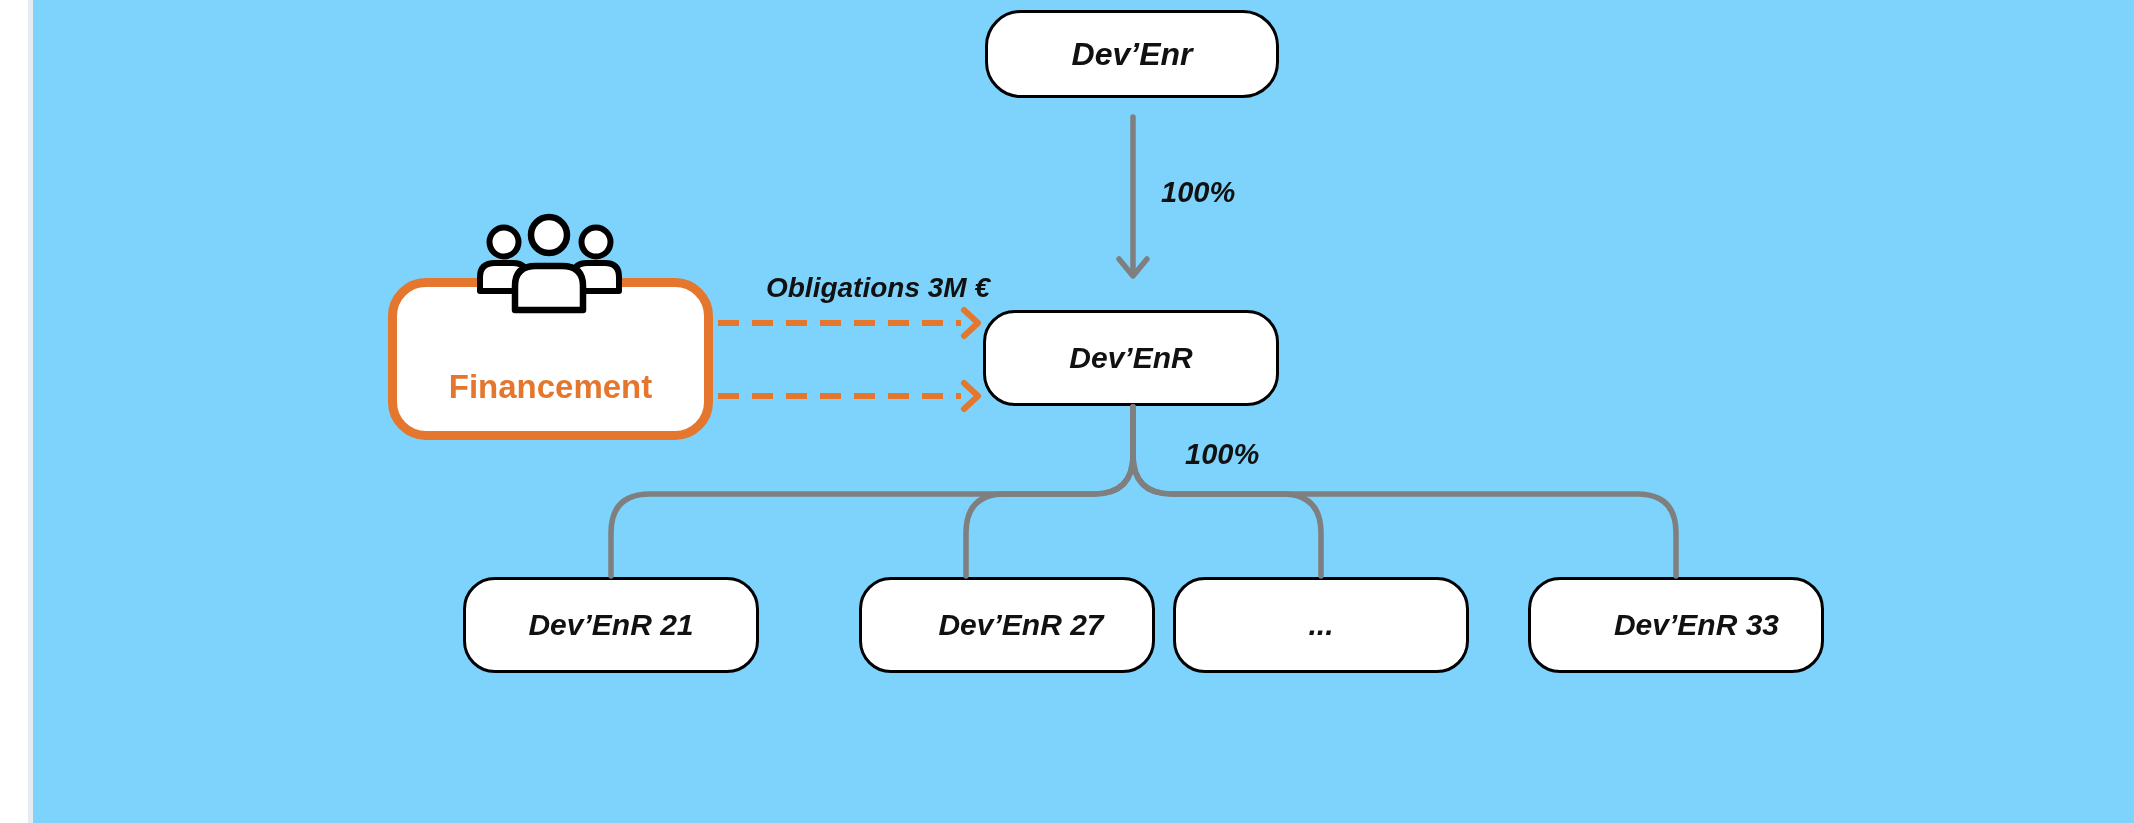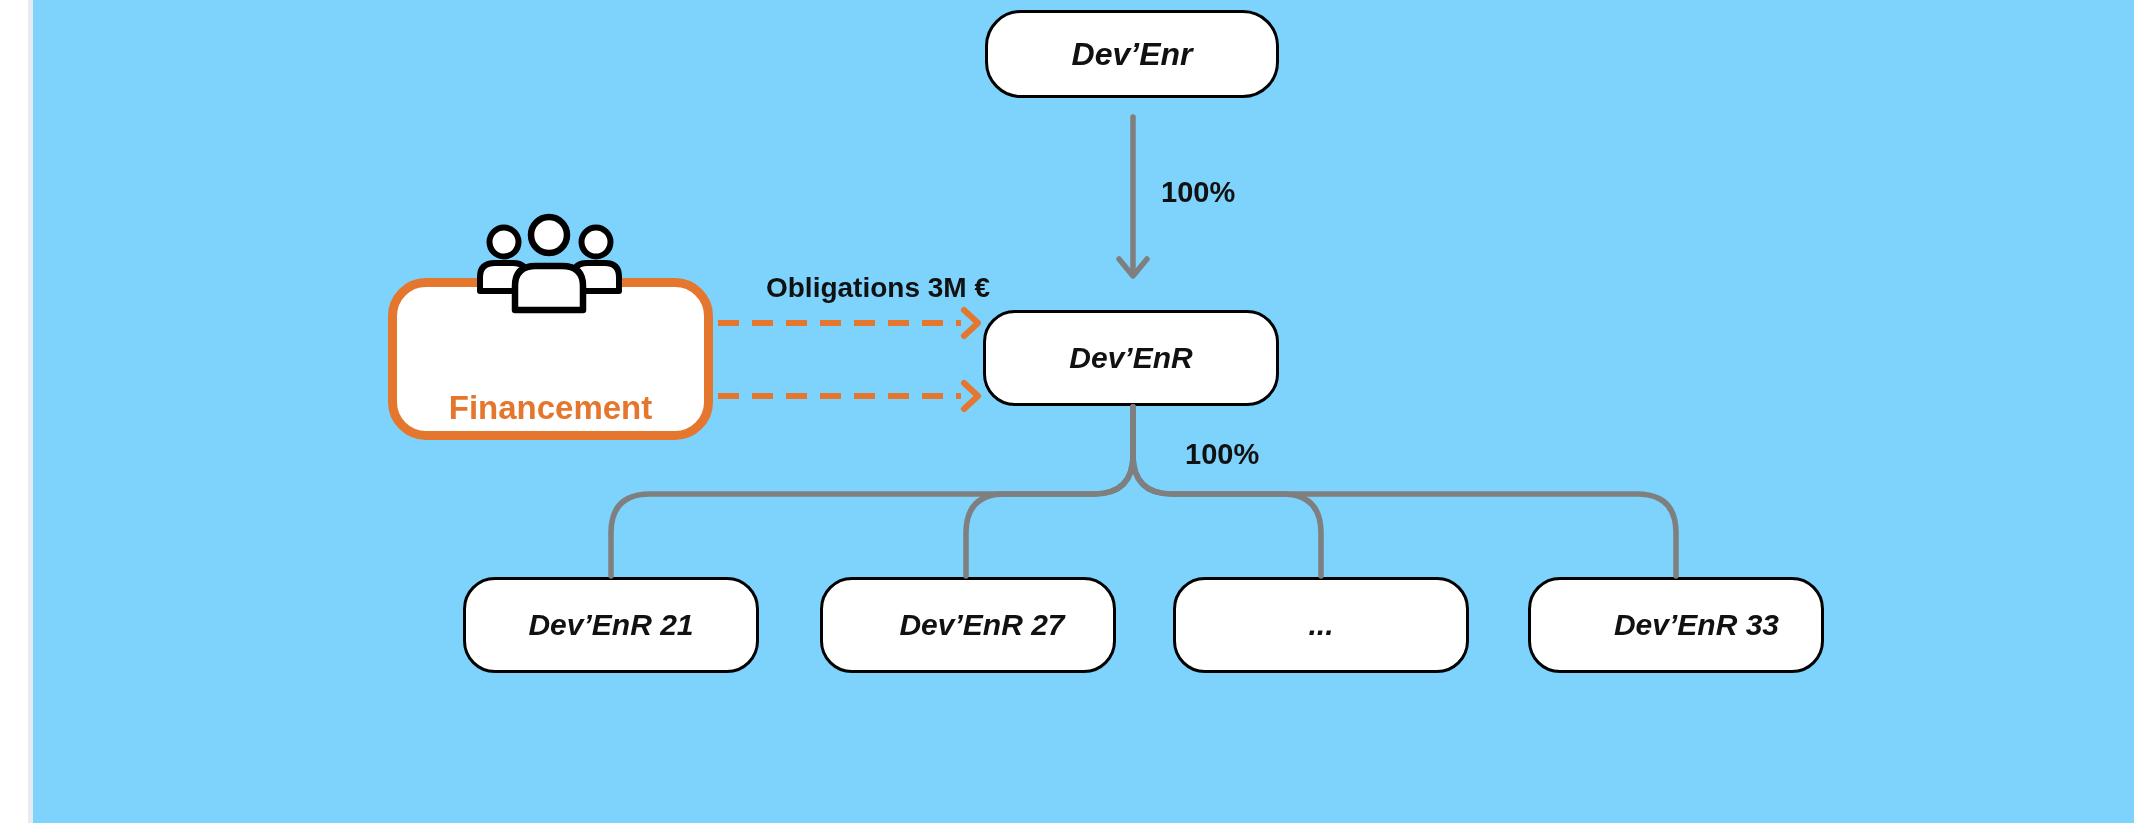"100%" .edge-label { font-style: none -> italic }
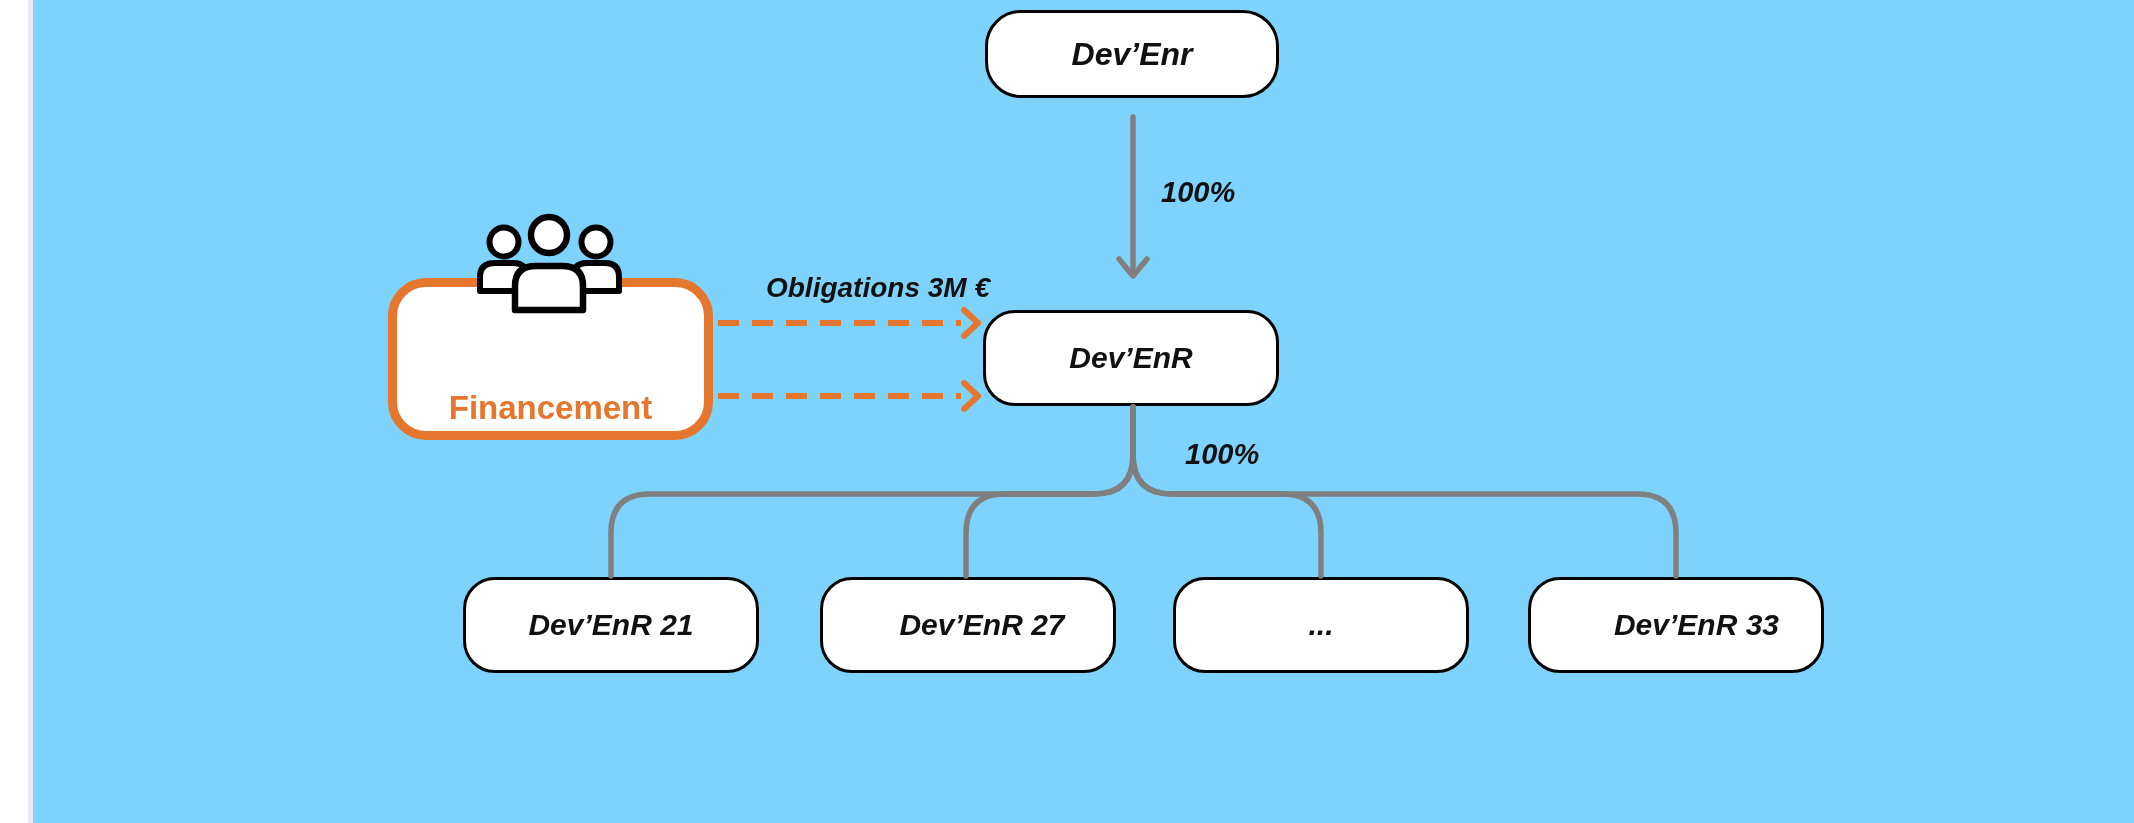"Financement" #funding-box { padding-bottom: 1px -> 22px }
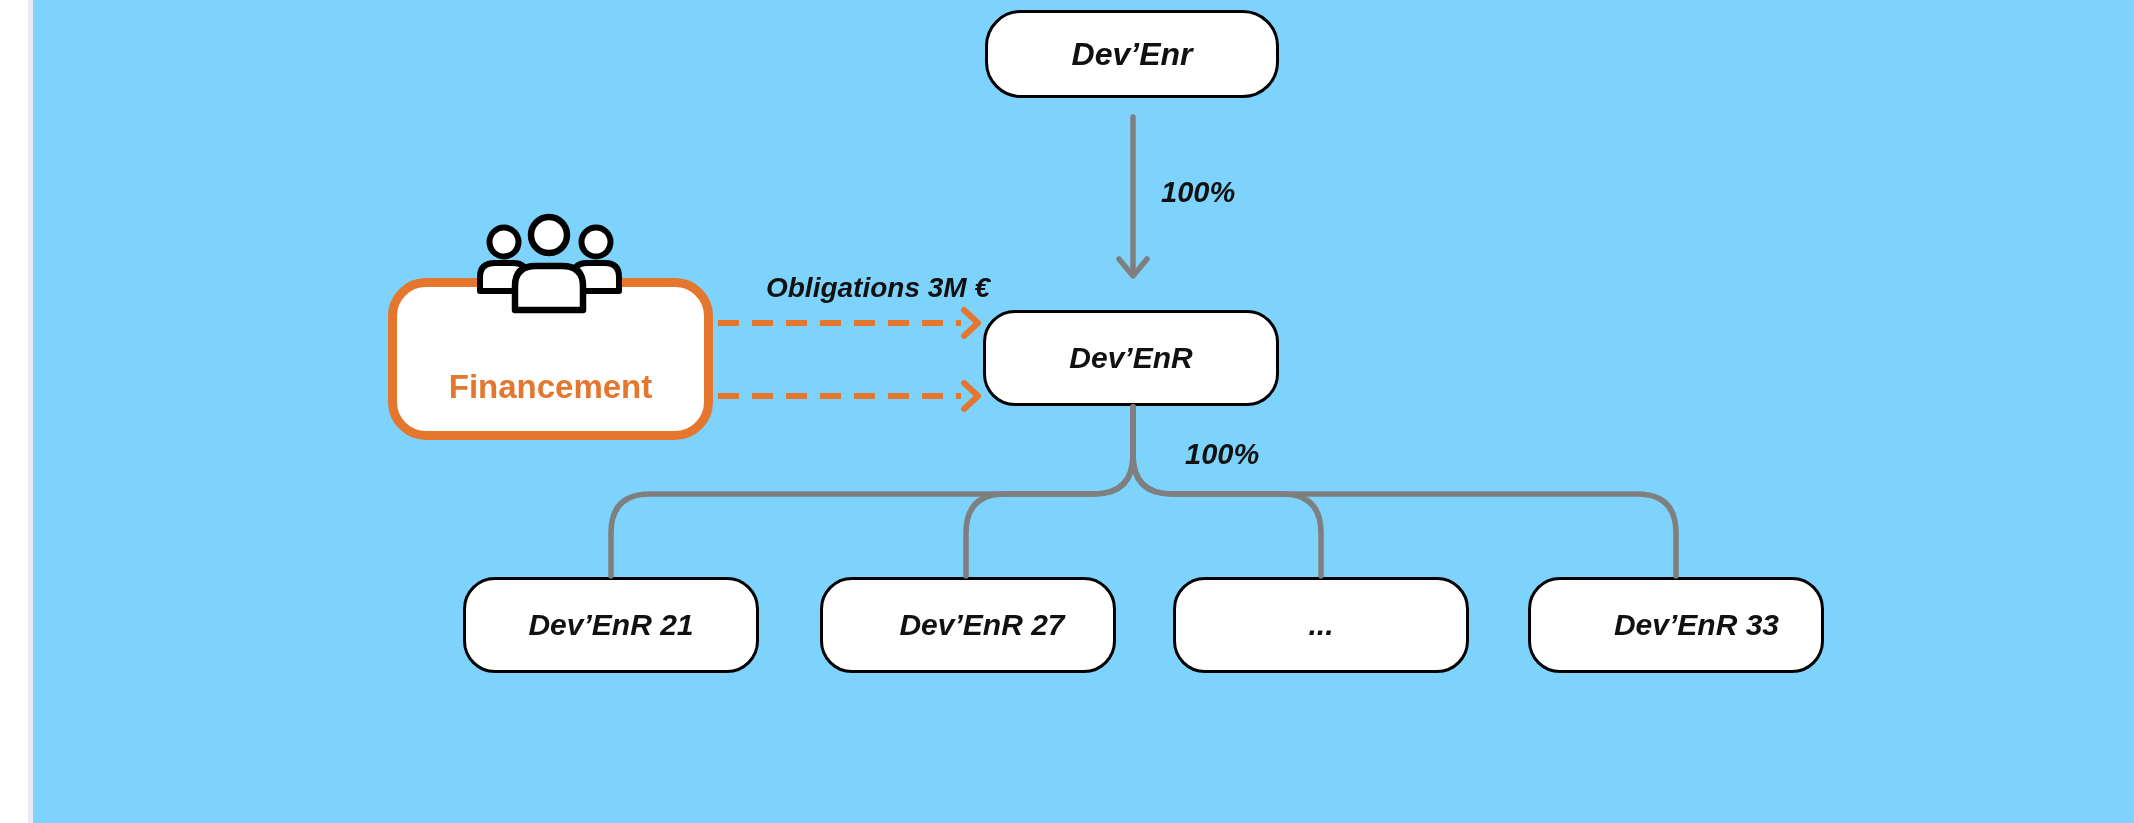"Dev’EnR 27" #child-1 { left: 792px -> 831px }
